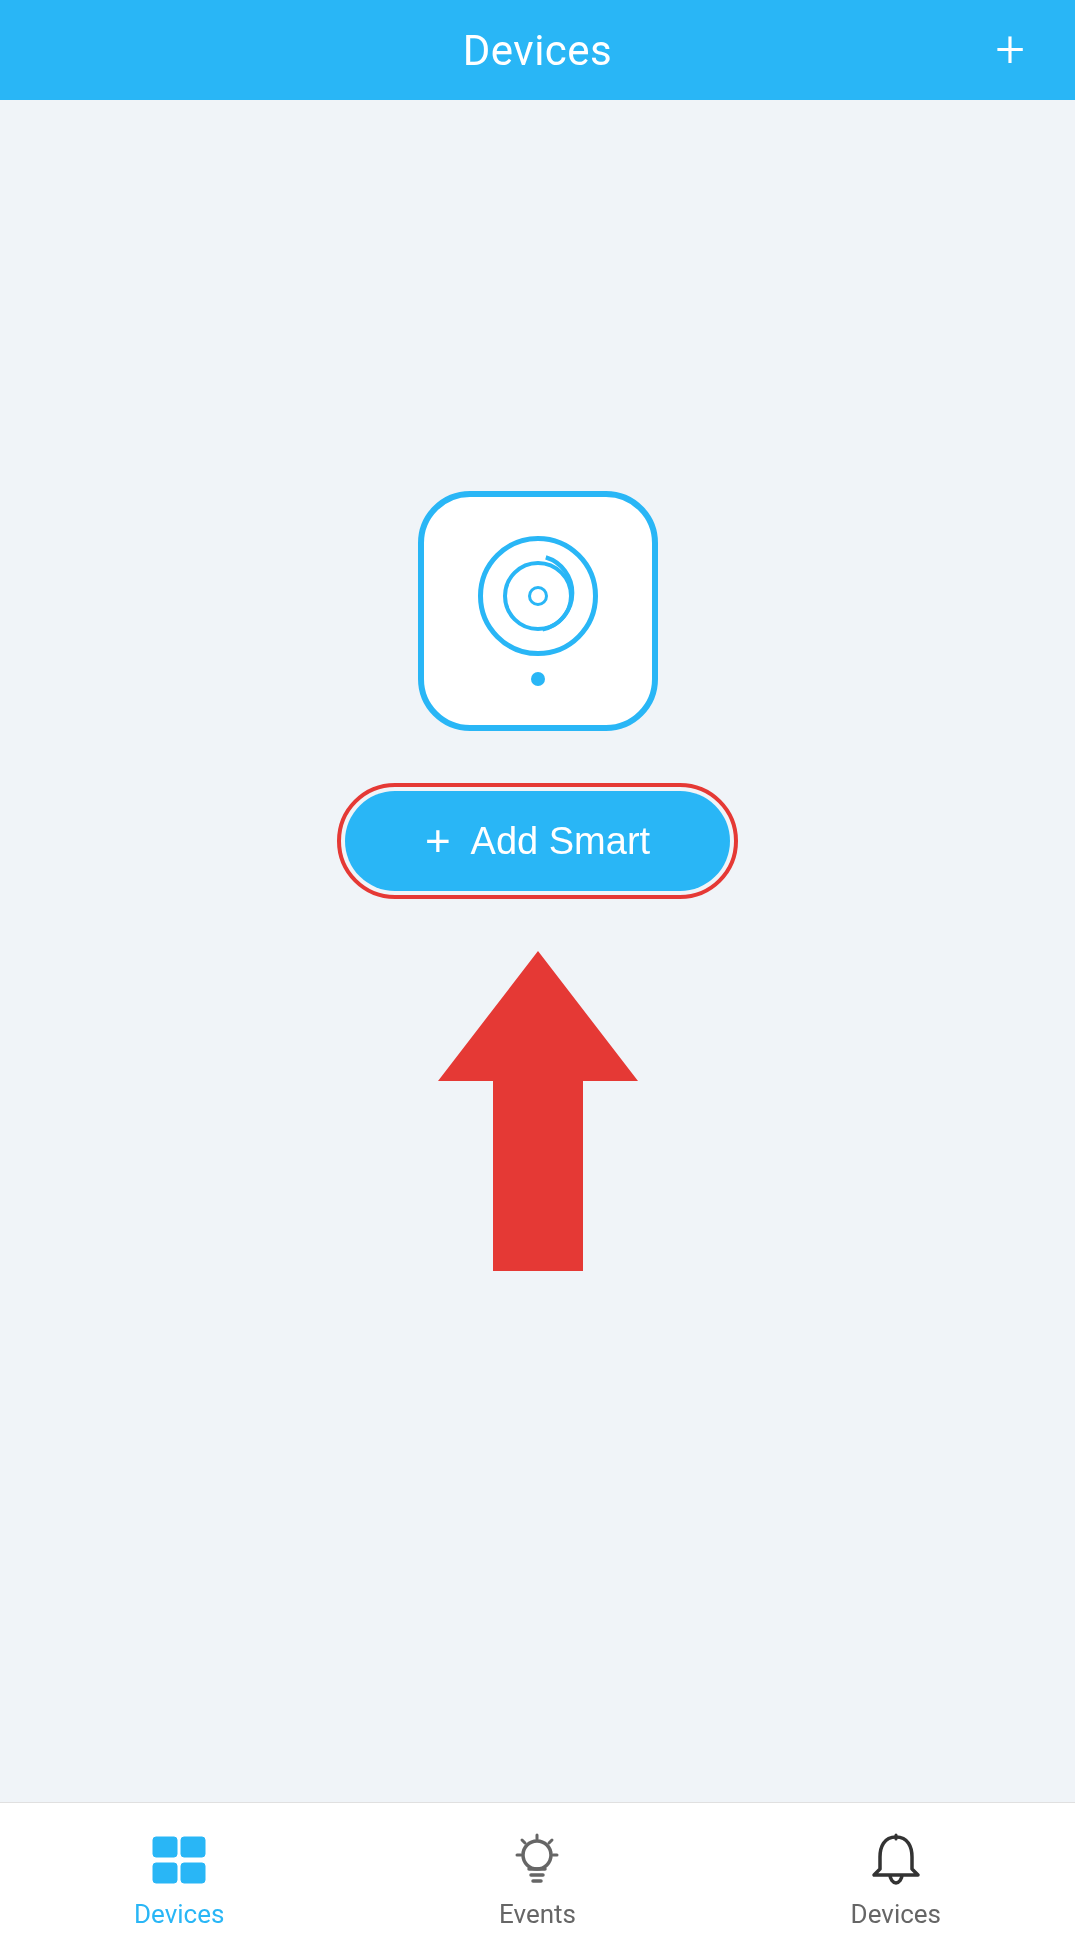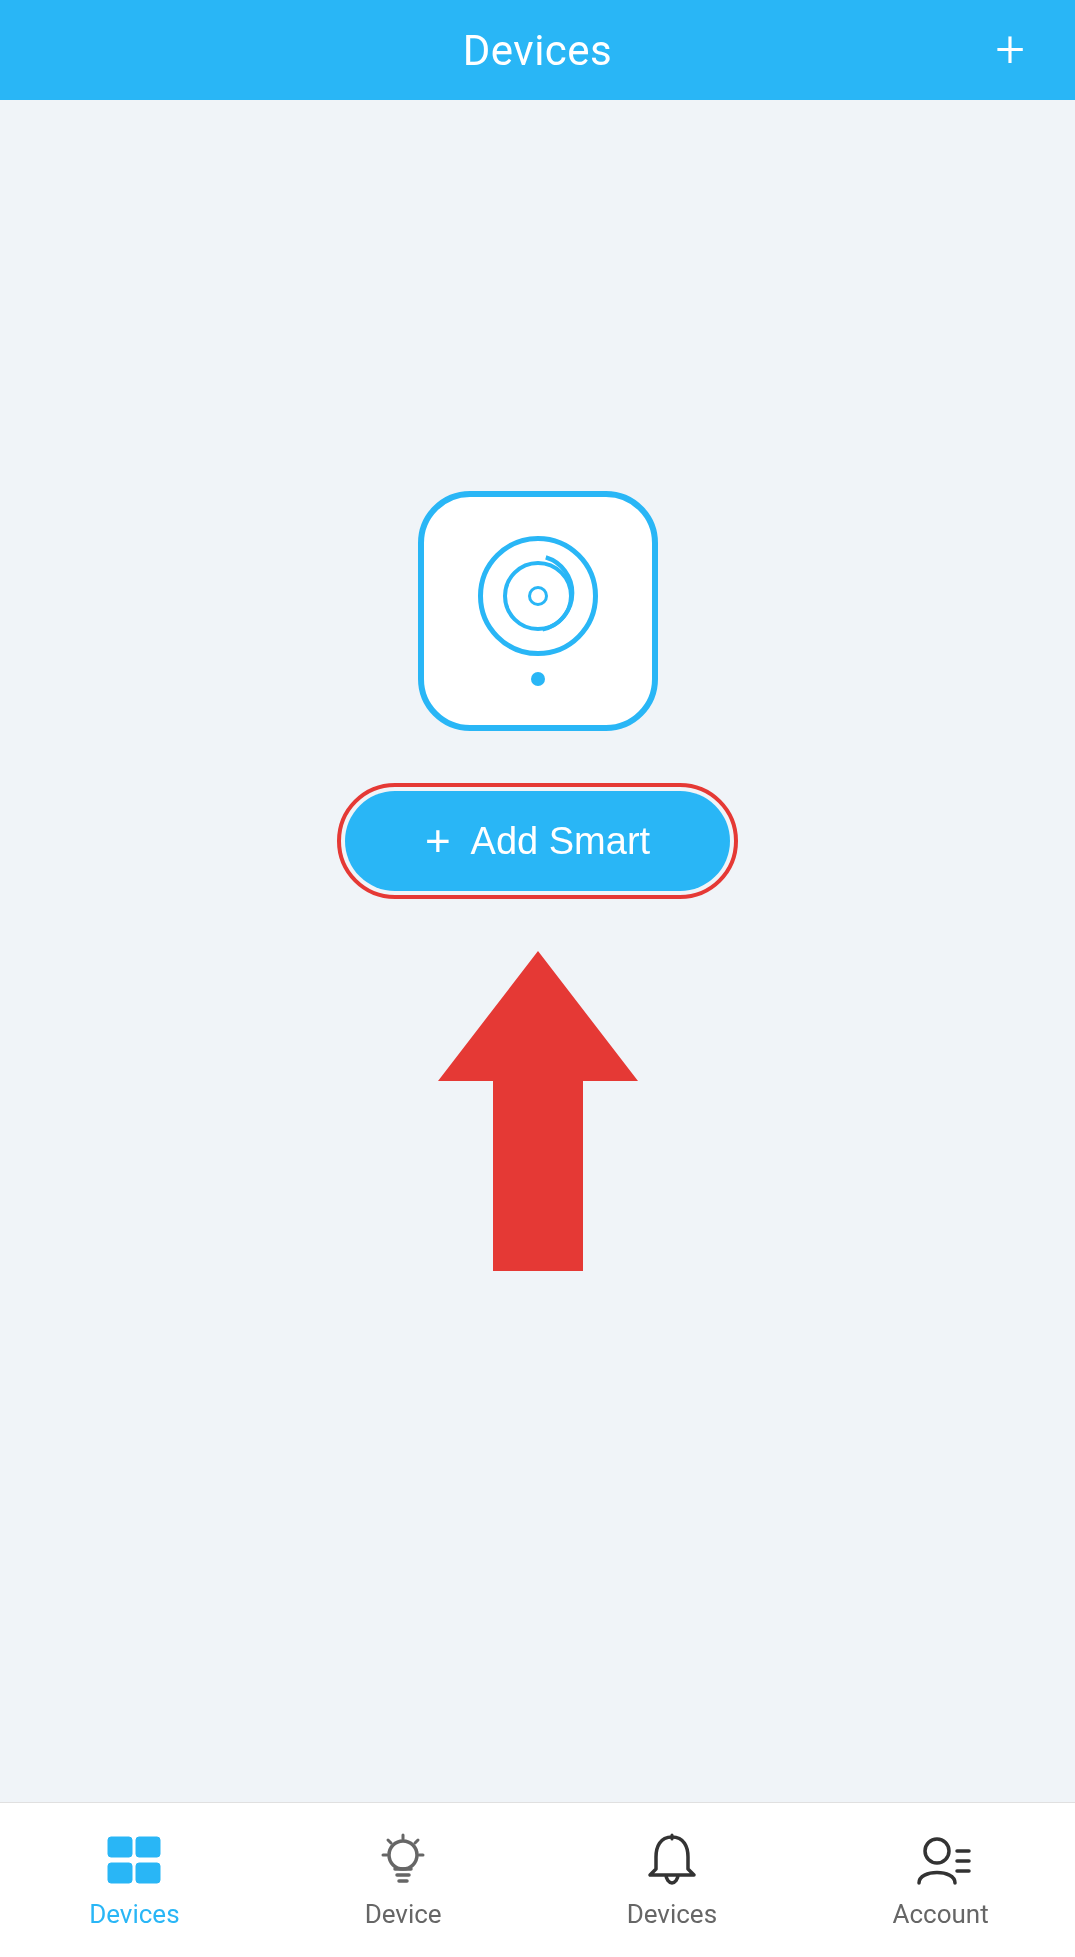"Device" span.nav-label { text: Device -> Events }
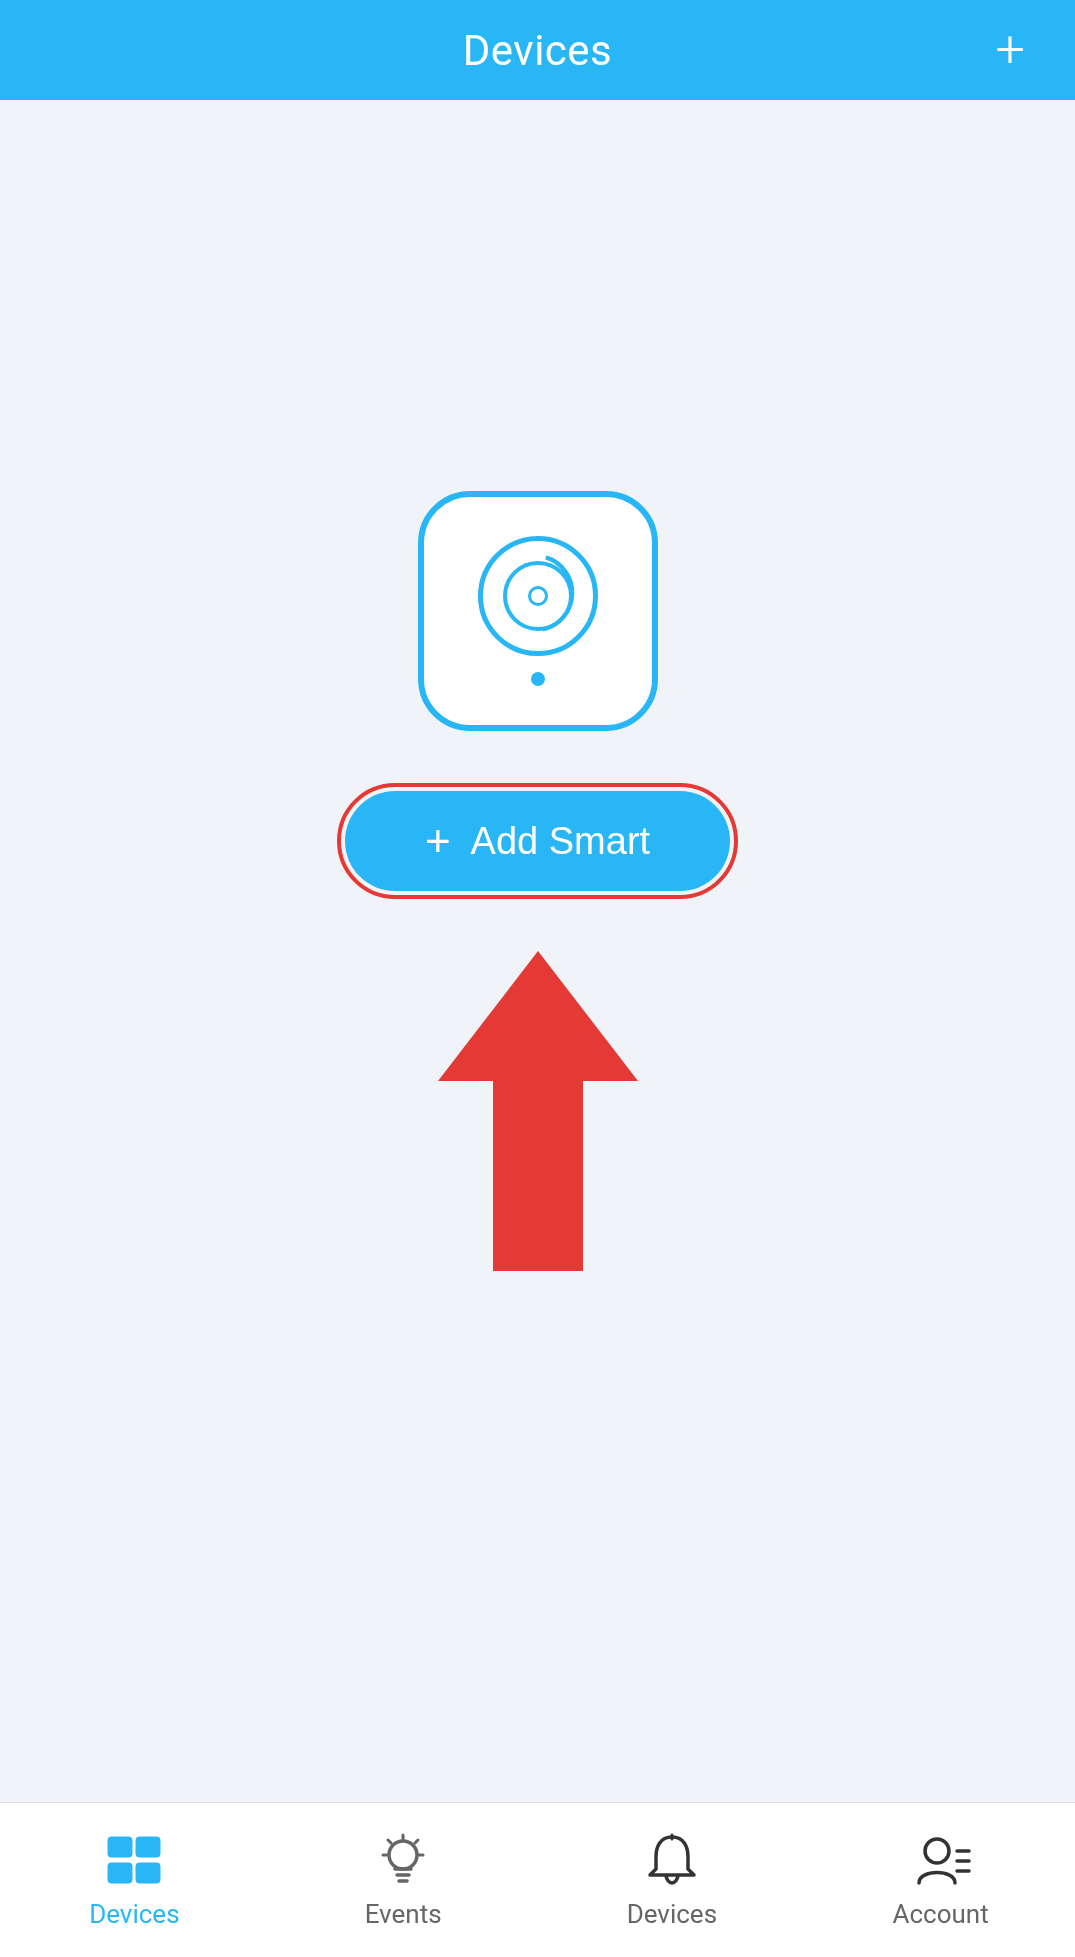"Account" div.nav-item { html: <div> <div> <svg> <circle></circle> <path></path> <line></line> <line></line> <line></line> </svg> </div> <span>Account</span> </div> -> none }
